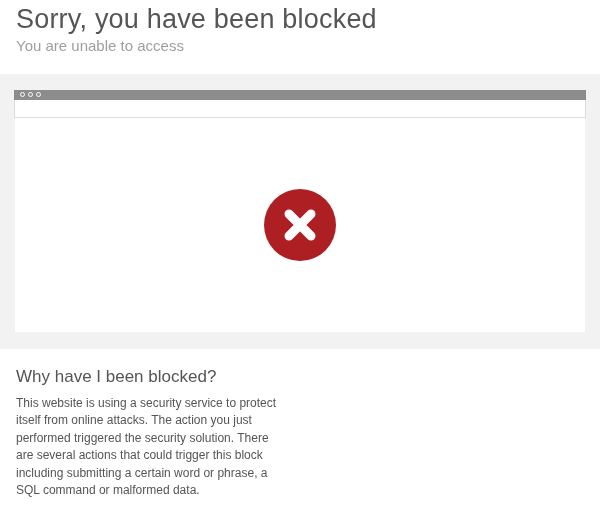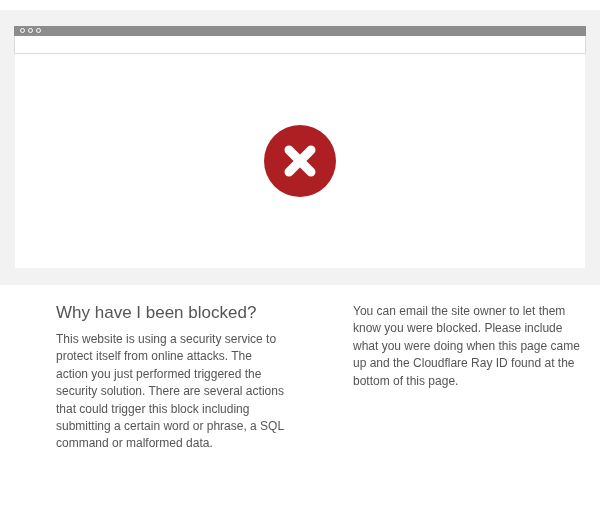"Sorry, you have been blocked" div.header { html: none -> <div> <h1>Sorry, you have been blocked</h1> <h2>You are unable to access</h2> </div> }
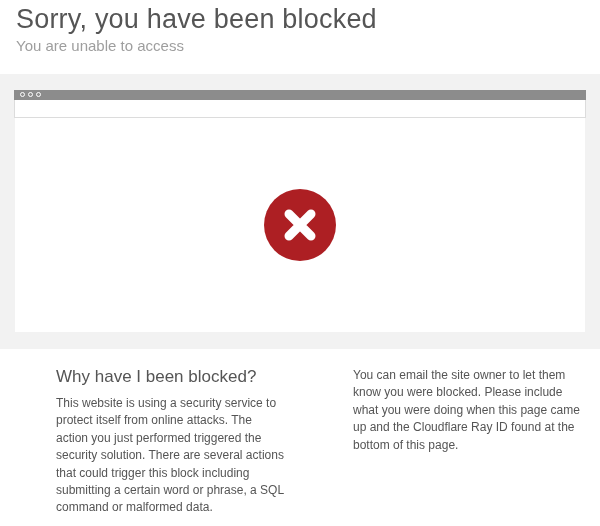"Why have I been blocked?" .col { margin-left: 40px -> none }
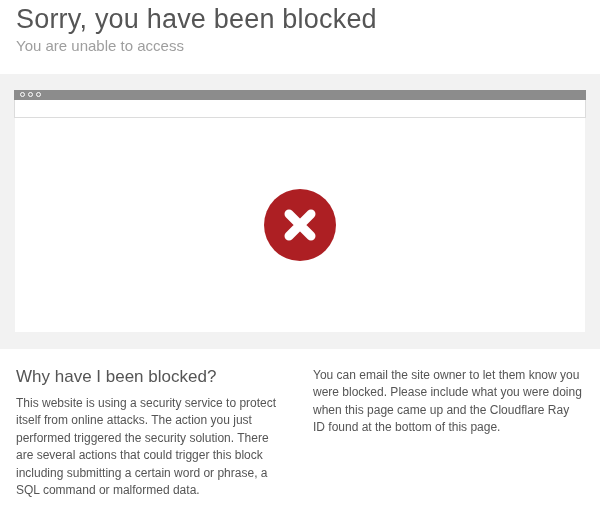"You can email the site" p { html: <p>You can email the site owner to let them know you were blocked. Please include what you were doing when this page came up and the Cloudflare Ray ID found at the bottom of this page.</p> -> none }
